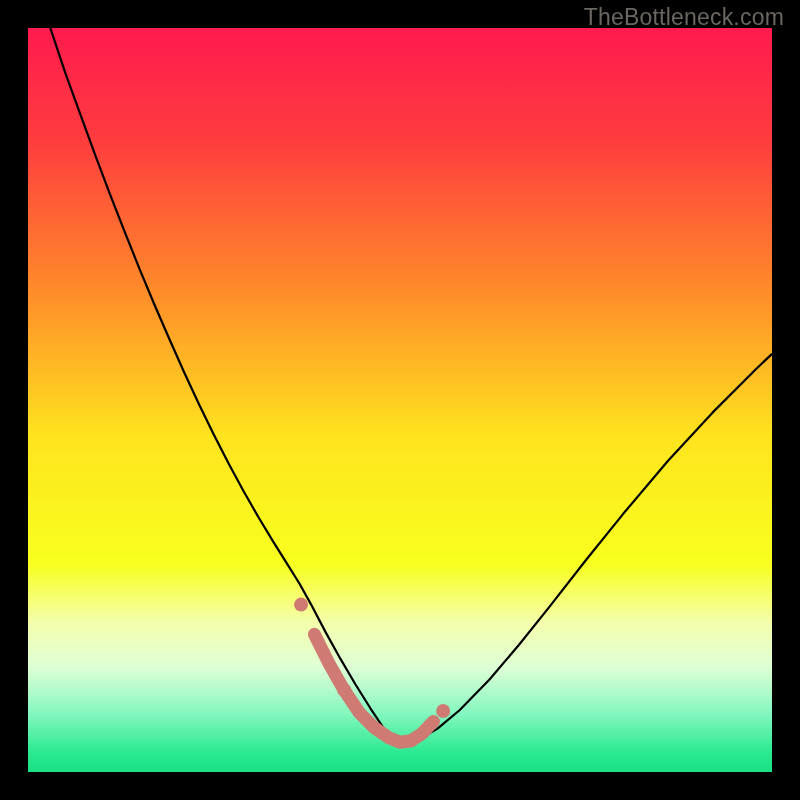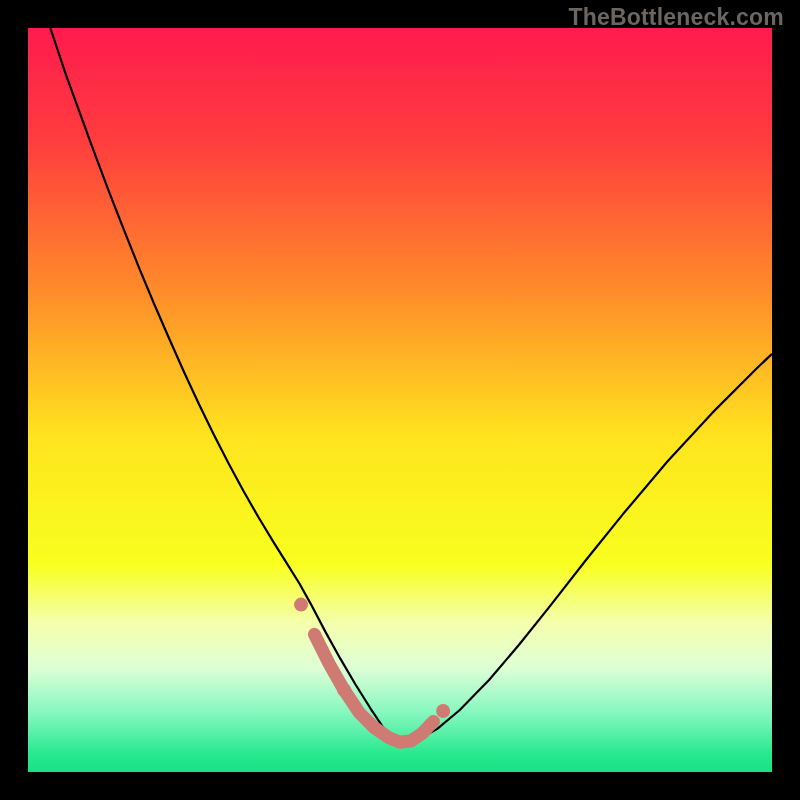"TheBottleneck.com" .watermark { font-weight: 700 -> 400 }
